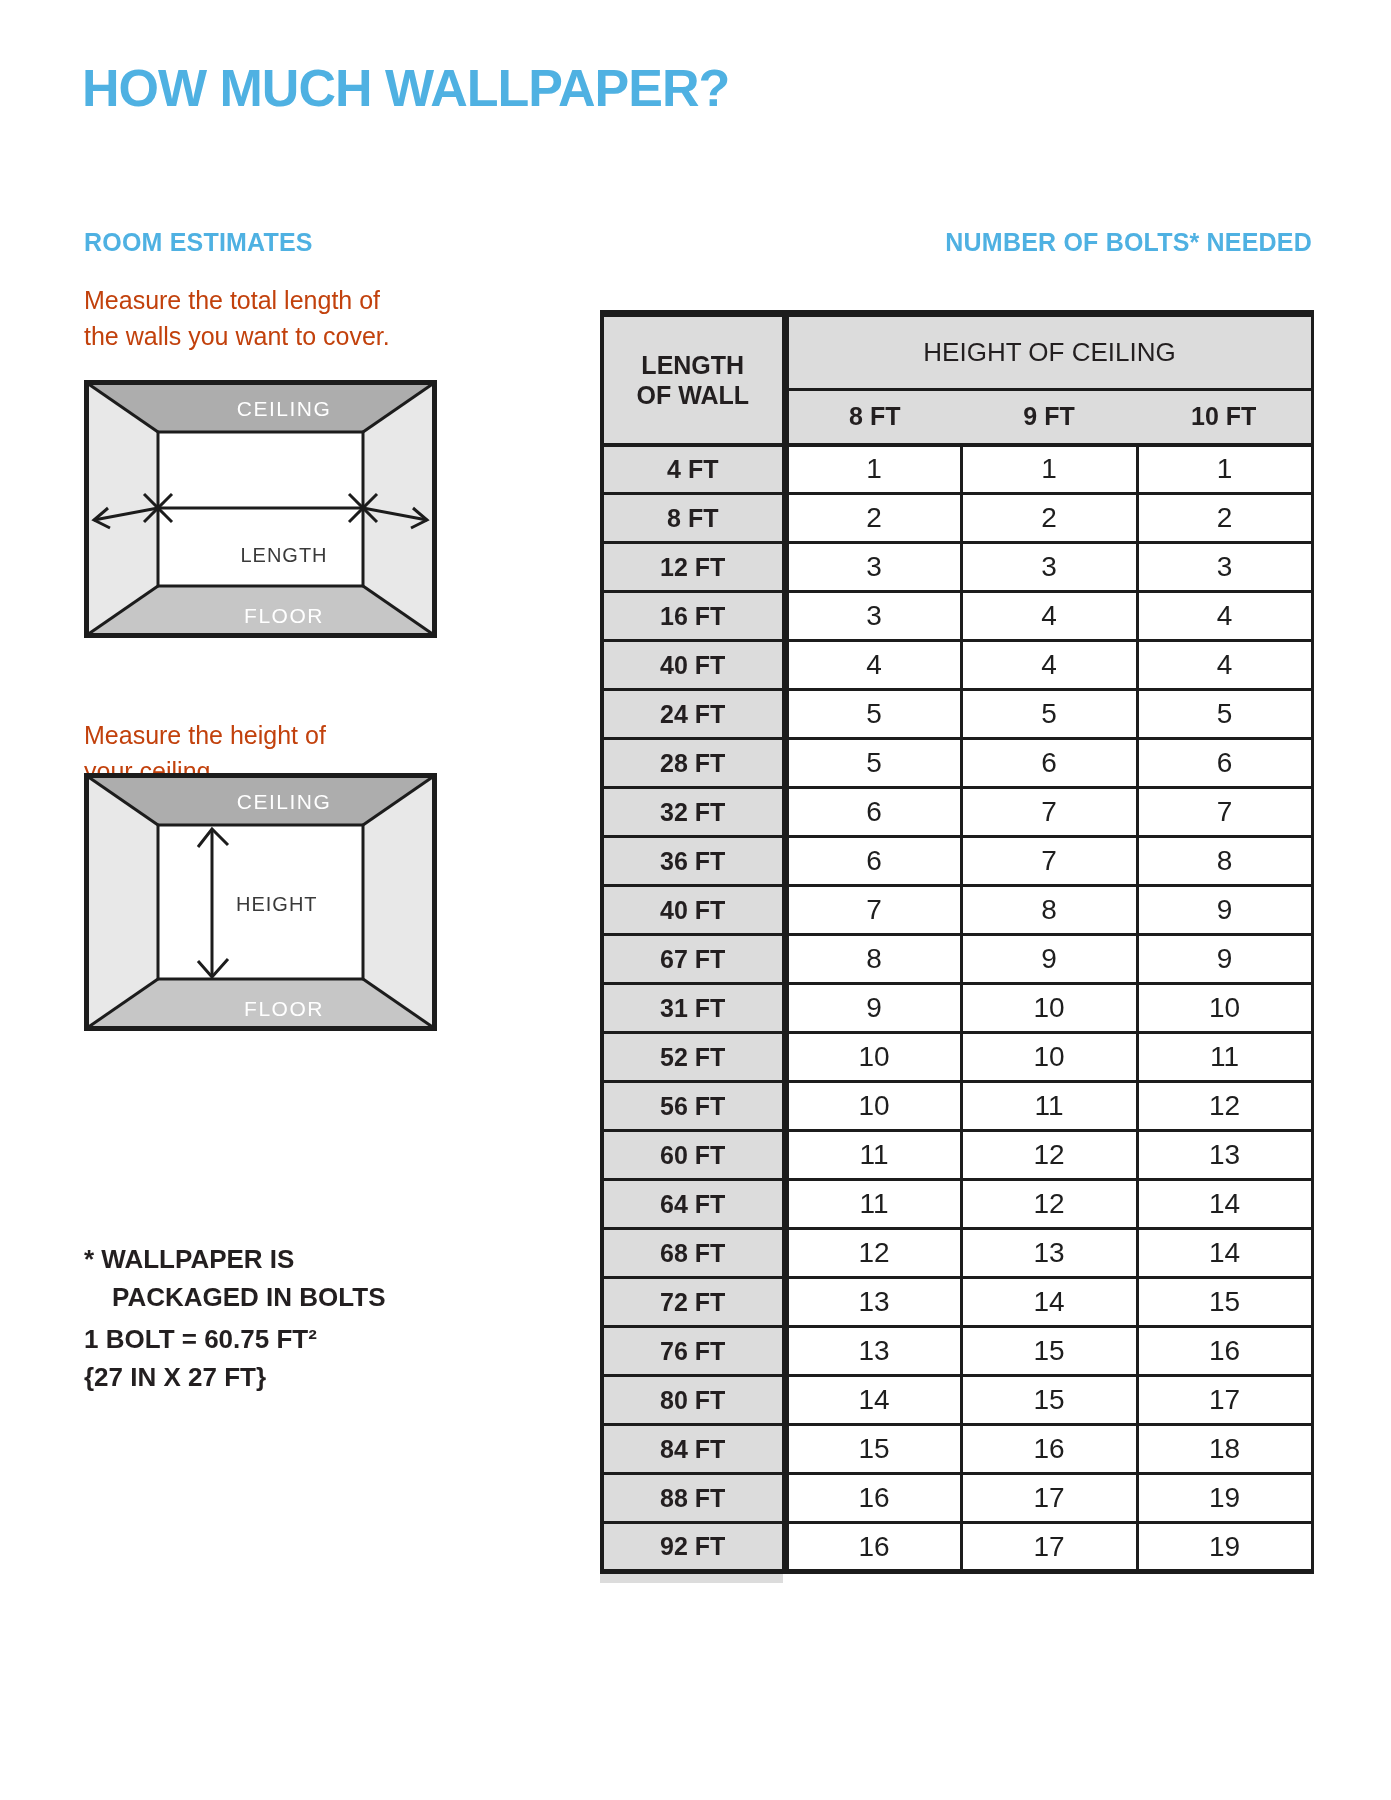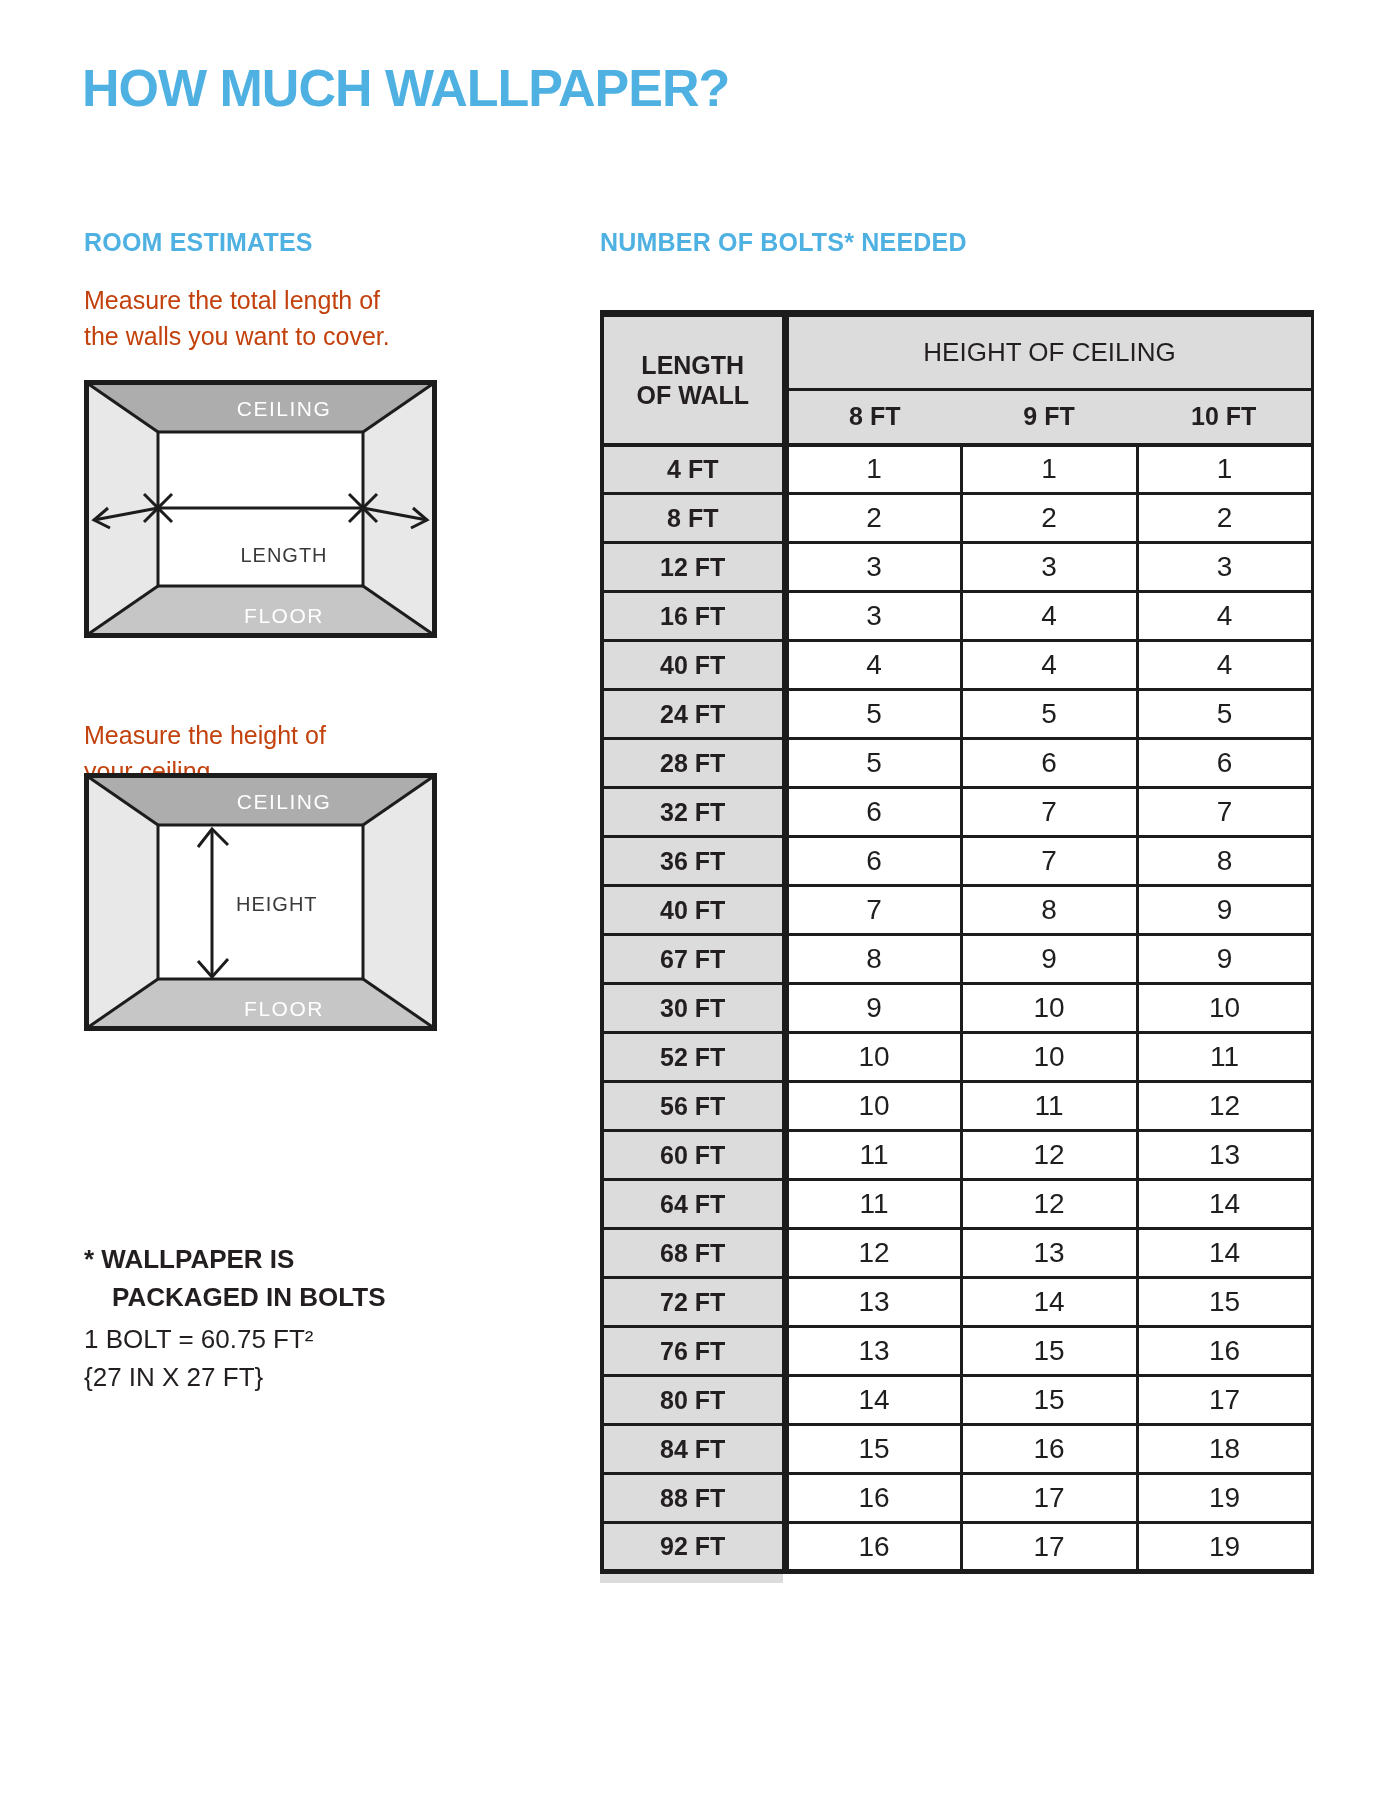"NUMBER OF BOLTS* NEEDED" .table-heading { text-align: left -> right }
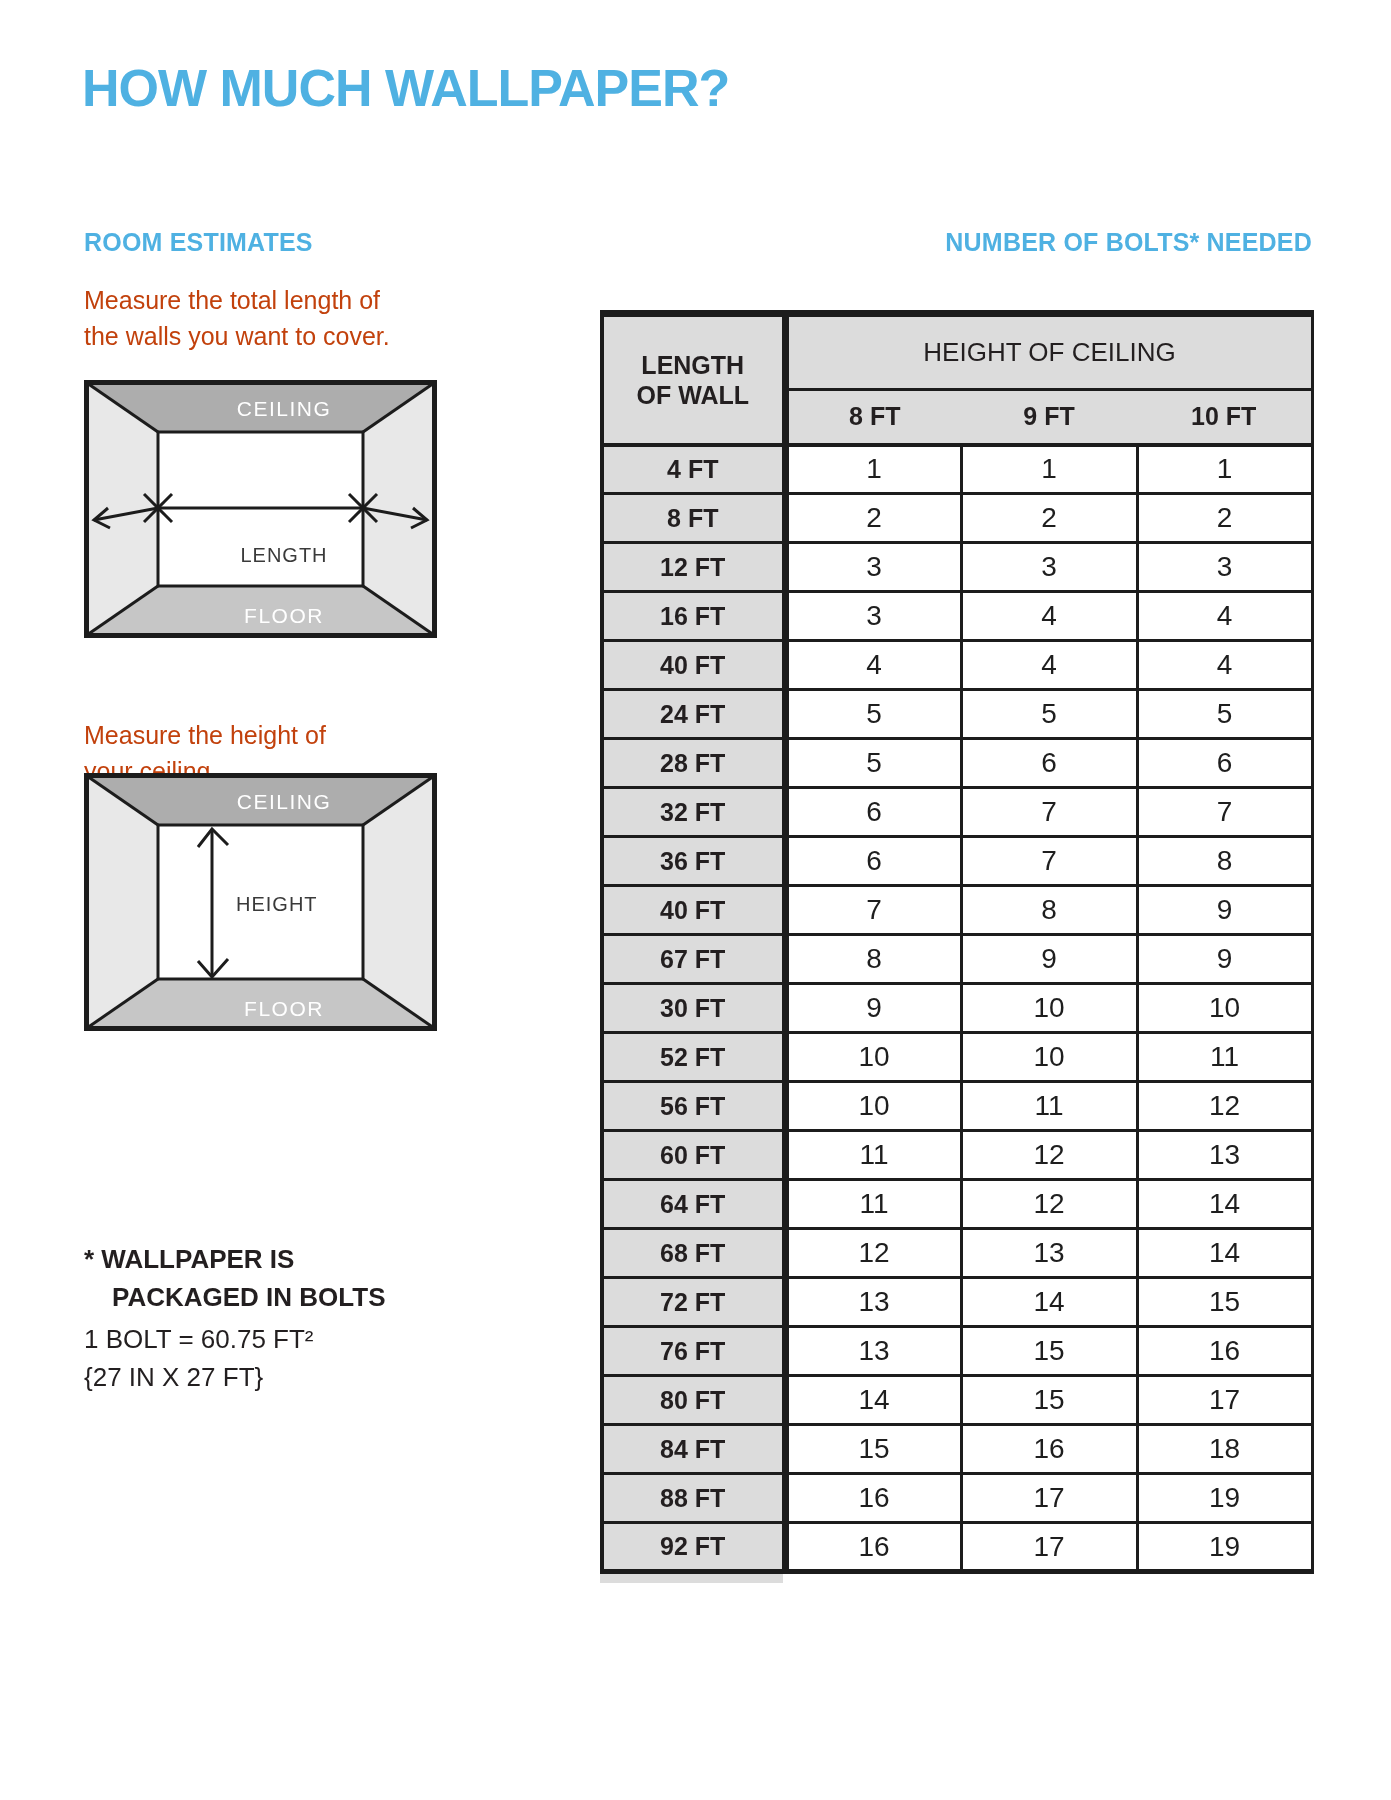"30 FT" th.rowlabel { text: 30 -> 31 }
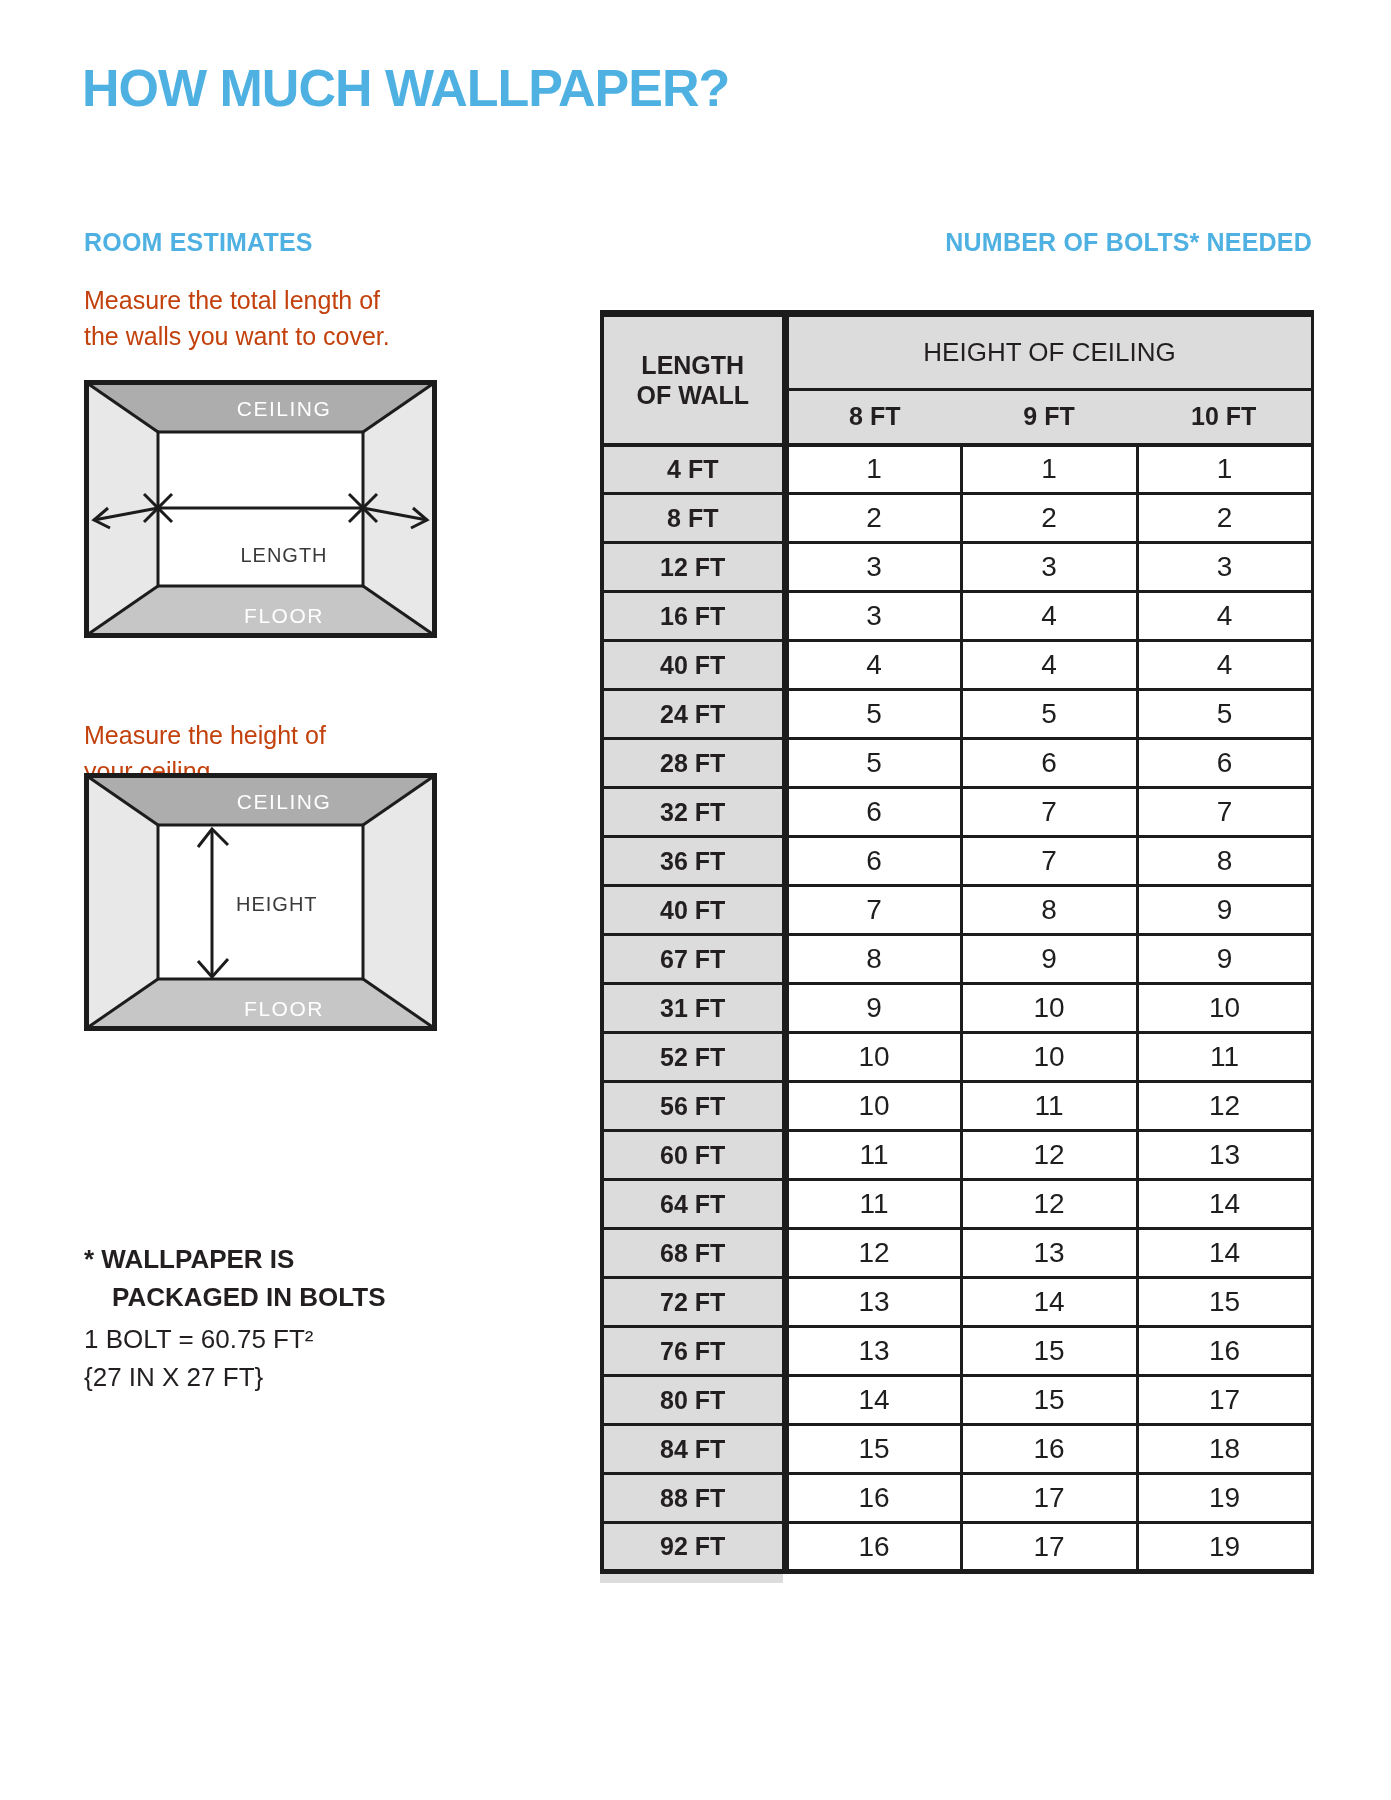"1 BOLT = 60.75 FT²" .bolt-info { font-weight: 400 -> 700 }
